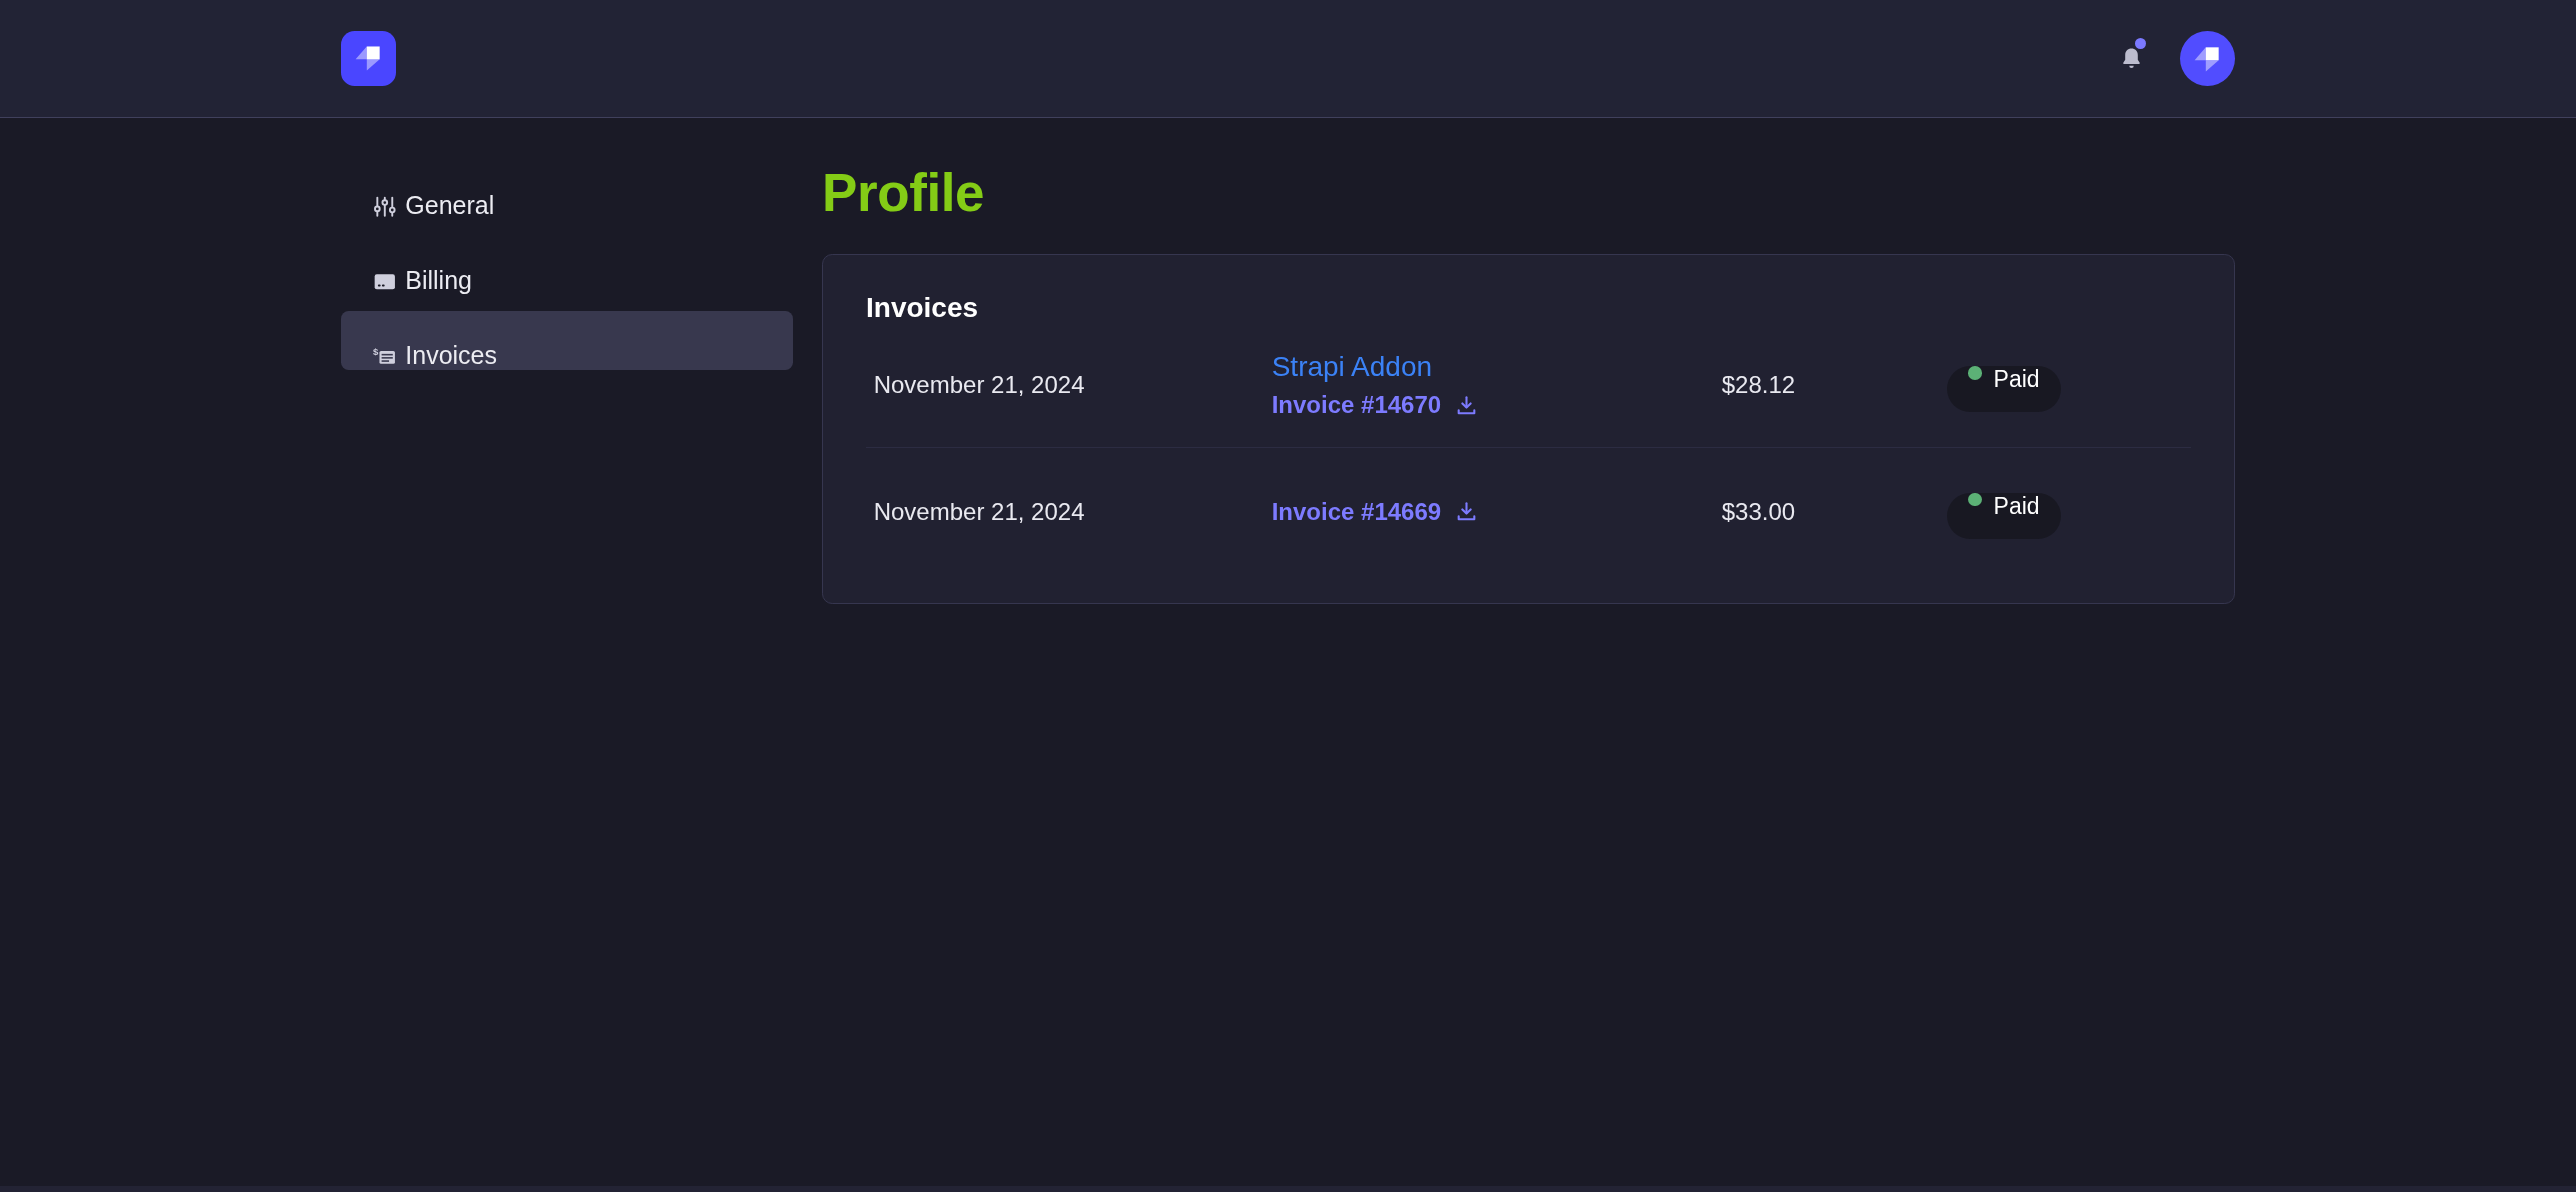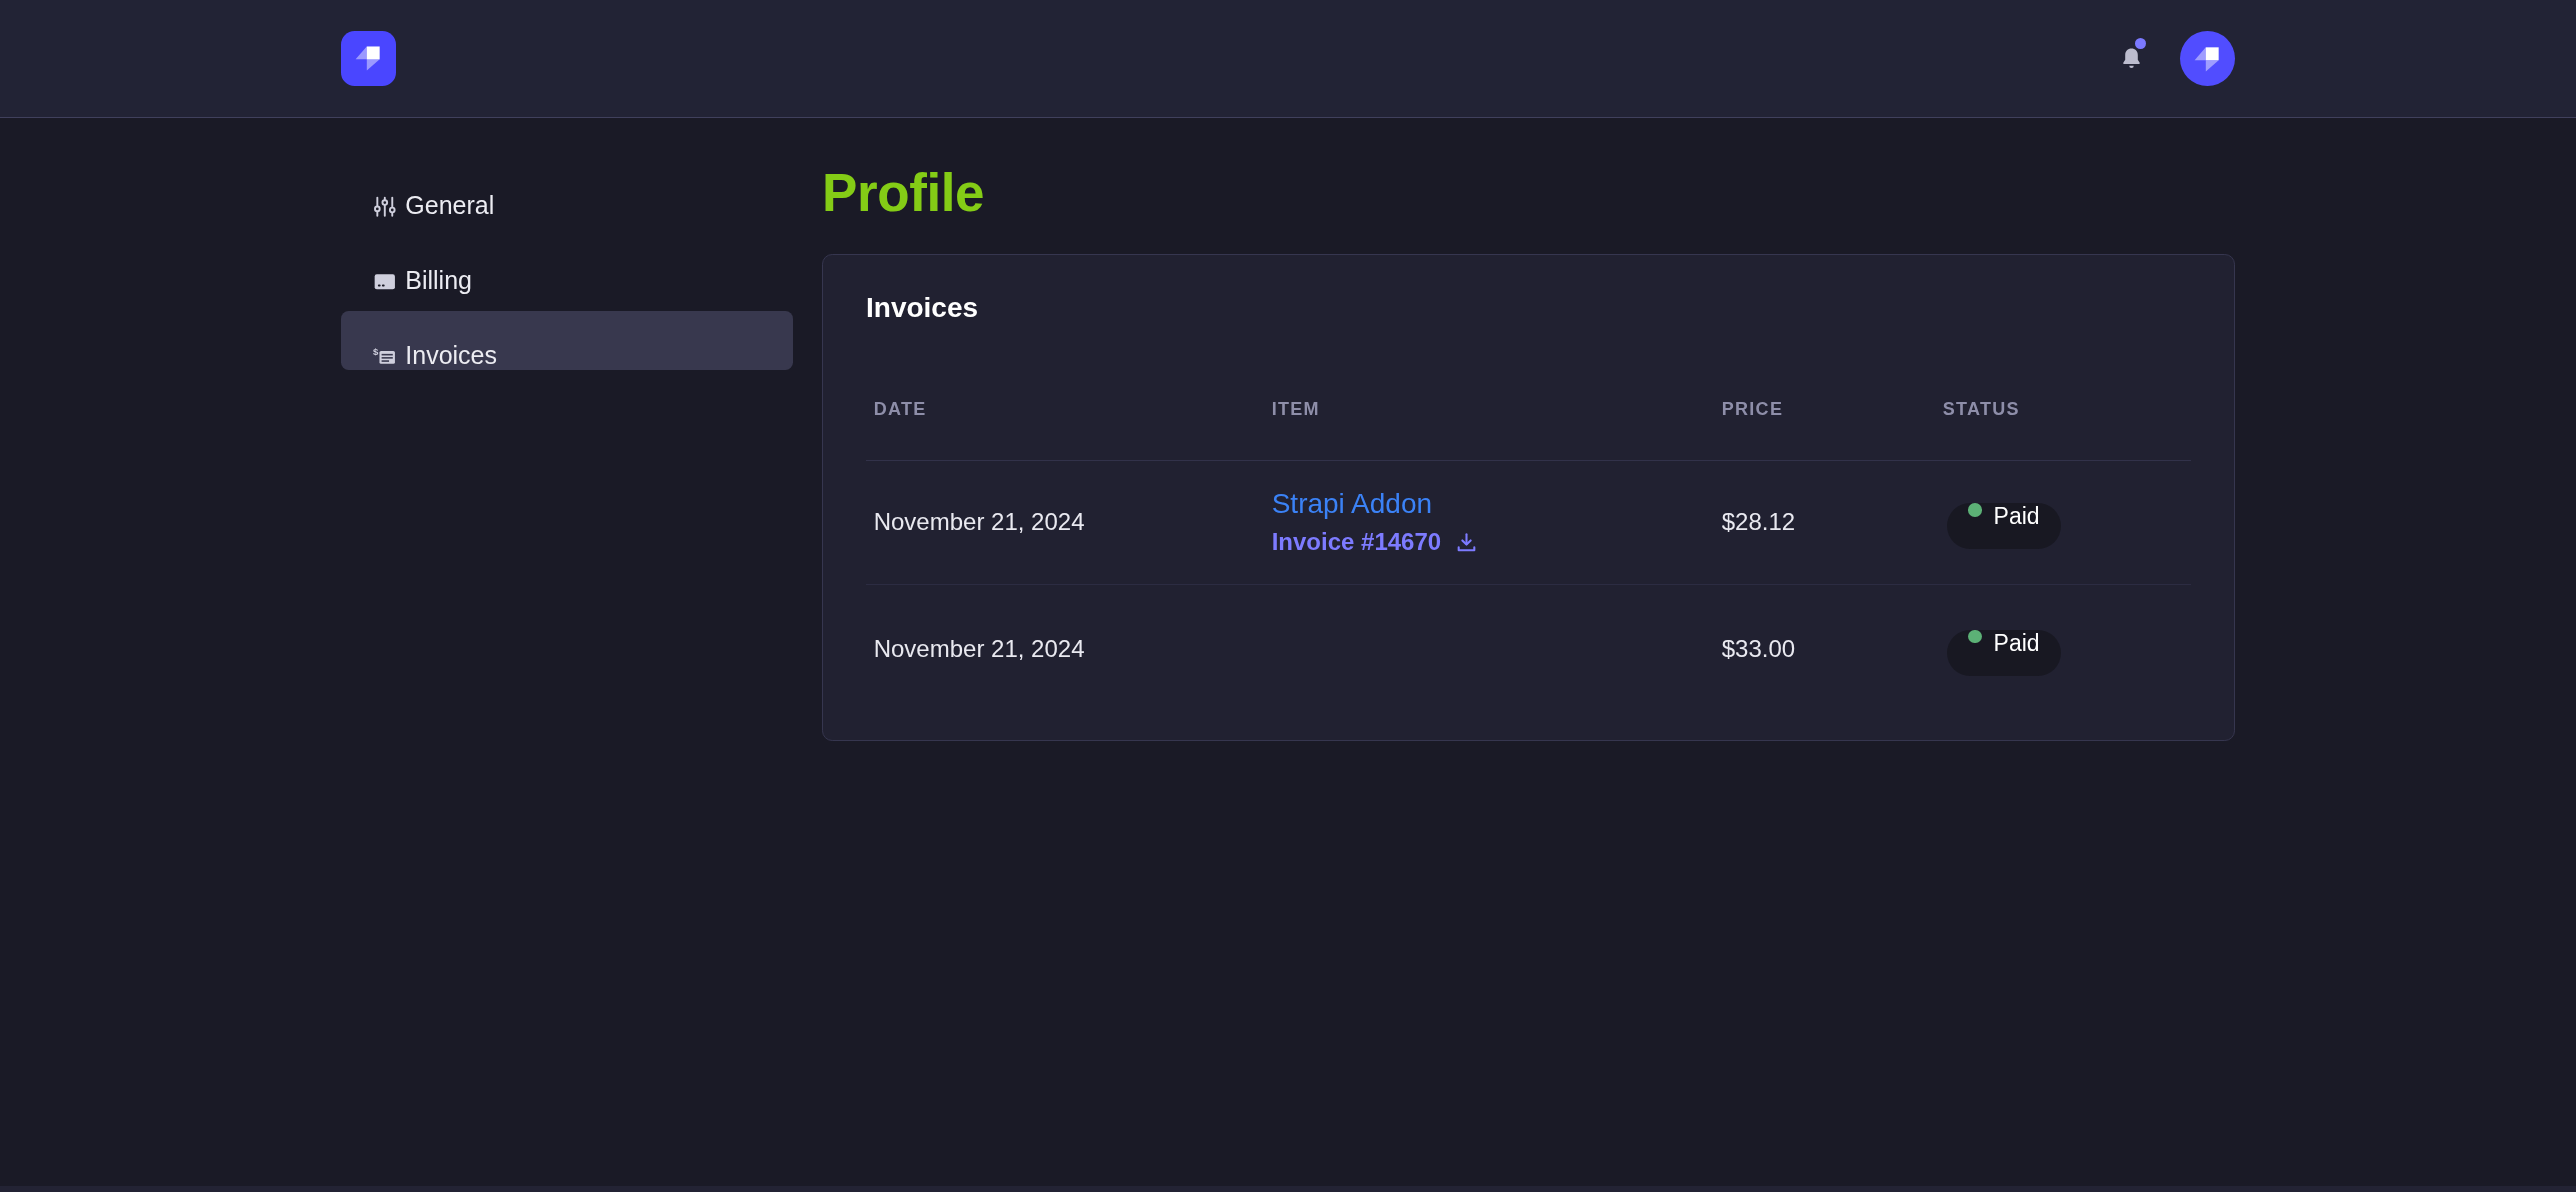"DATE" div.thead { html: <div> <span>Date</span> <span>Item</span> <span>Price</span> <span>Status</span> </div> -> none }
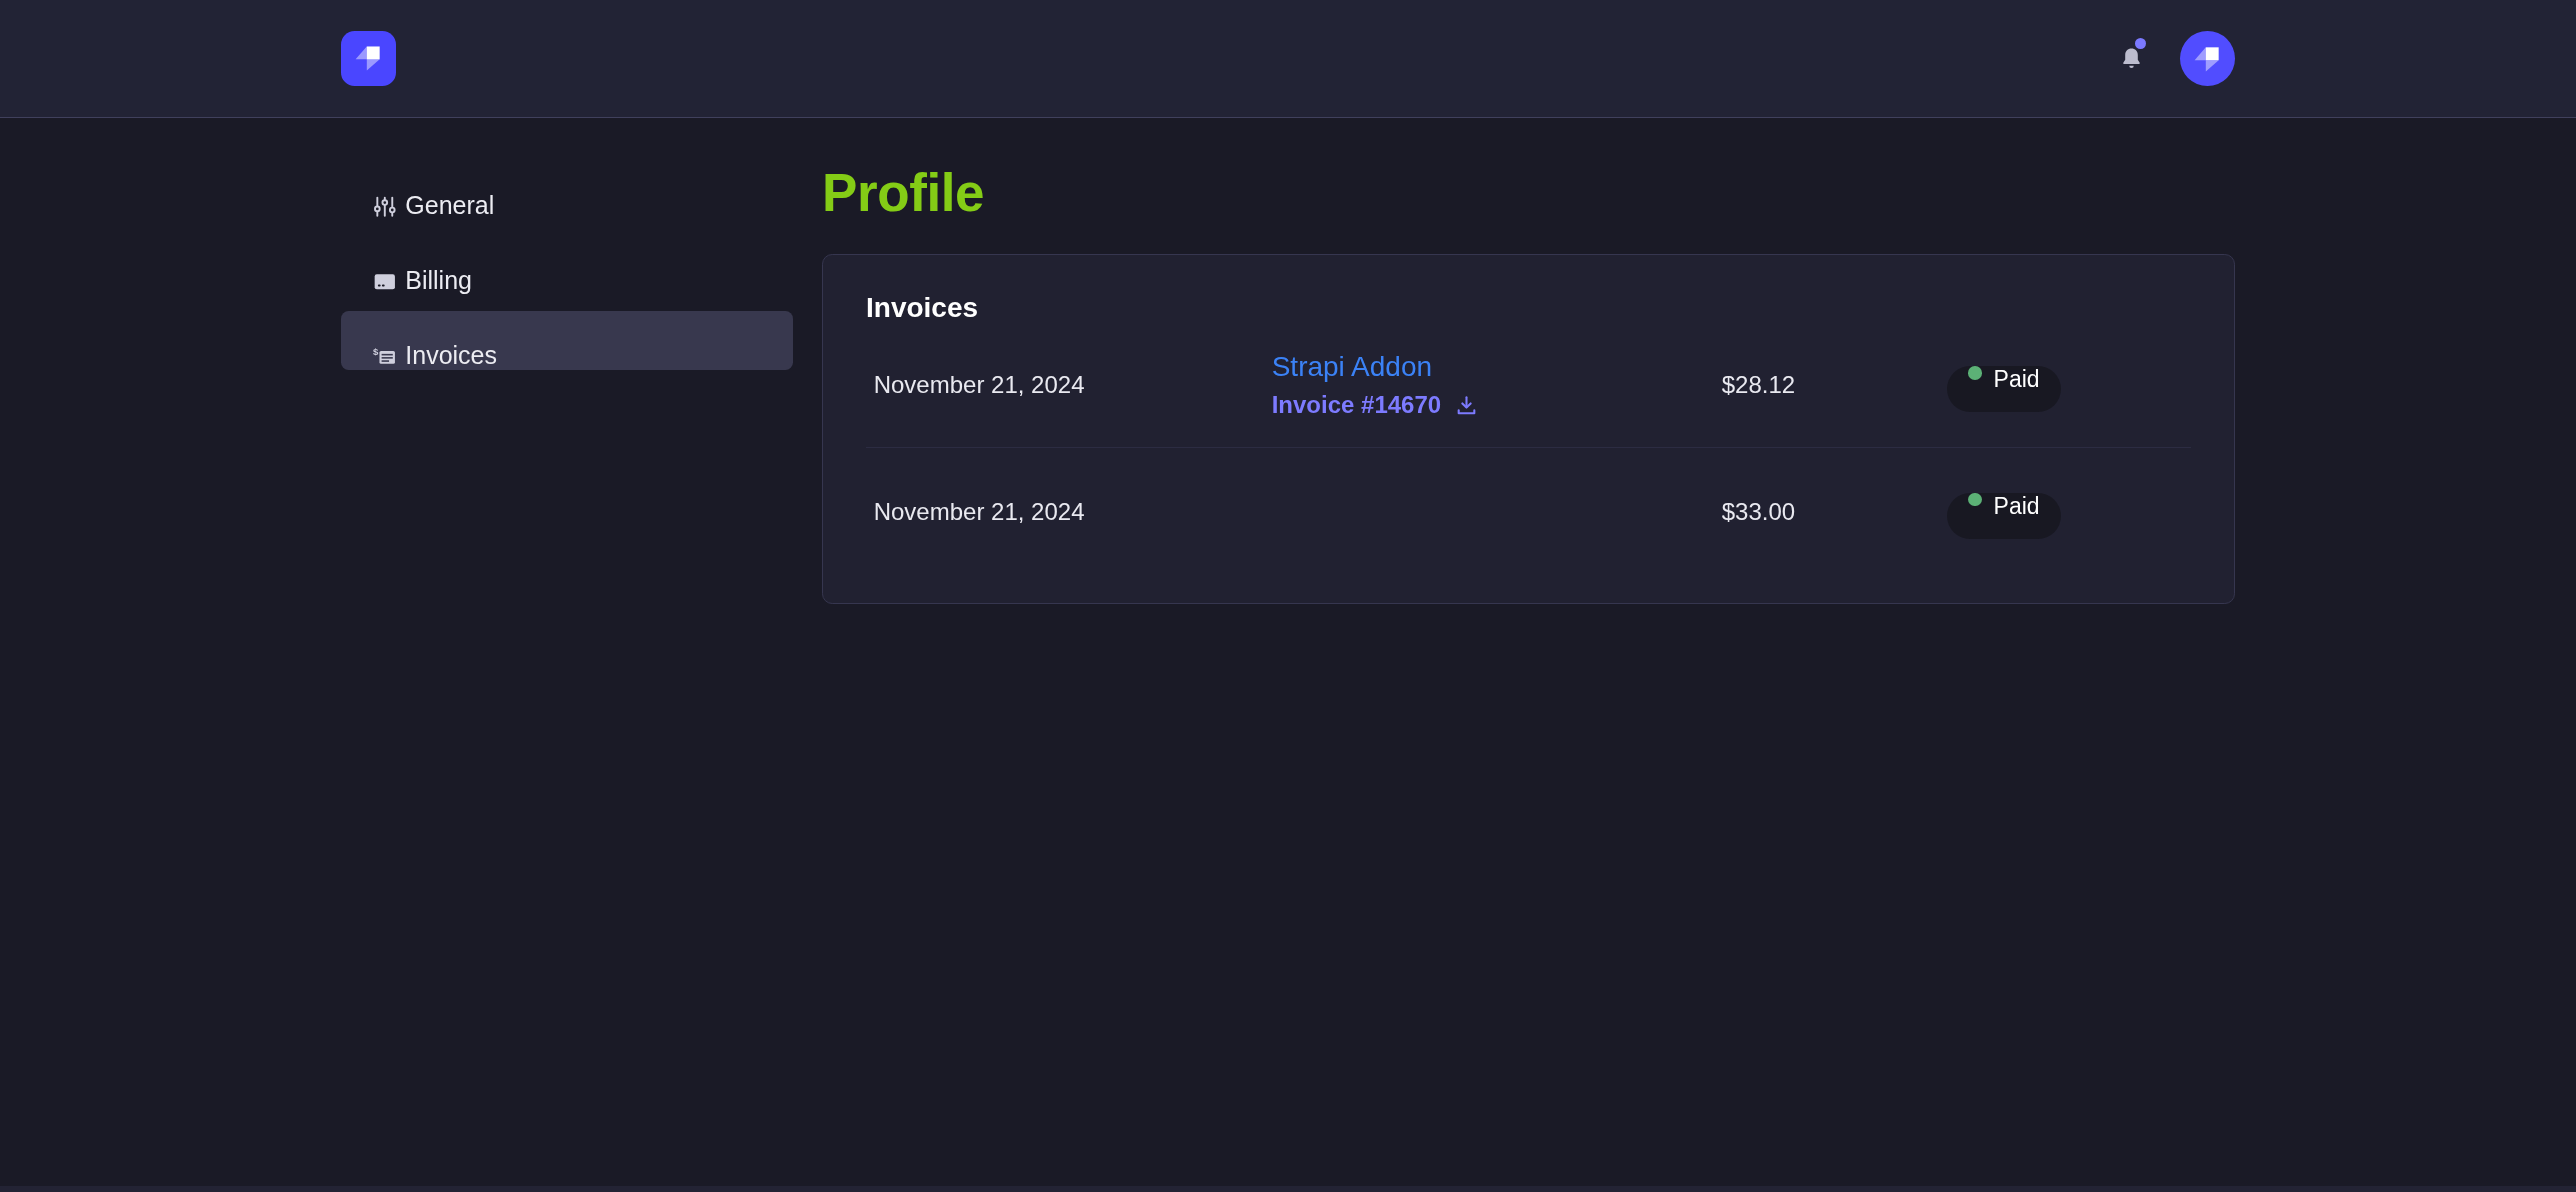"Invoice #14669" div.invoice-line { html: none -> <div> <a>Invoice #14669</a> <span> <svg> <path></path> <path></path> <path></path> </svg> </span> </div> }
